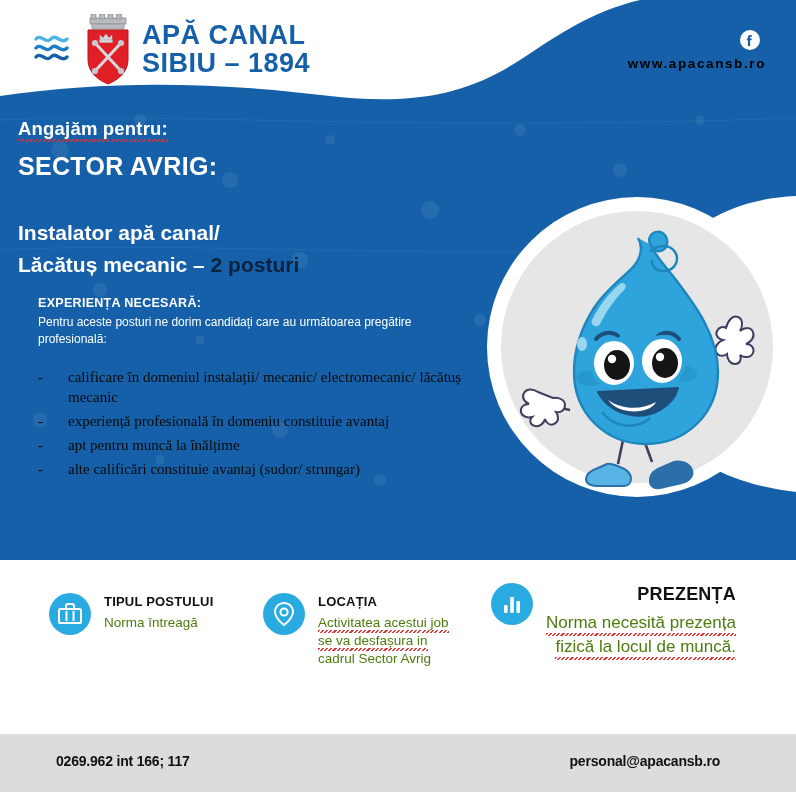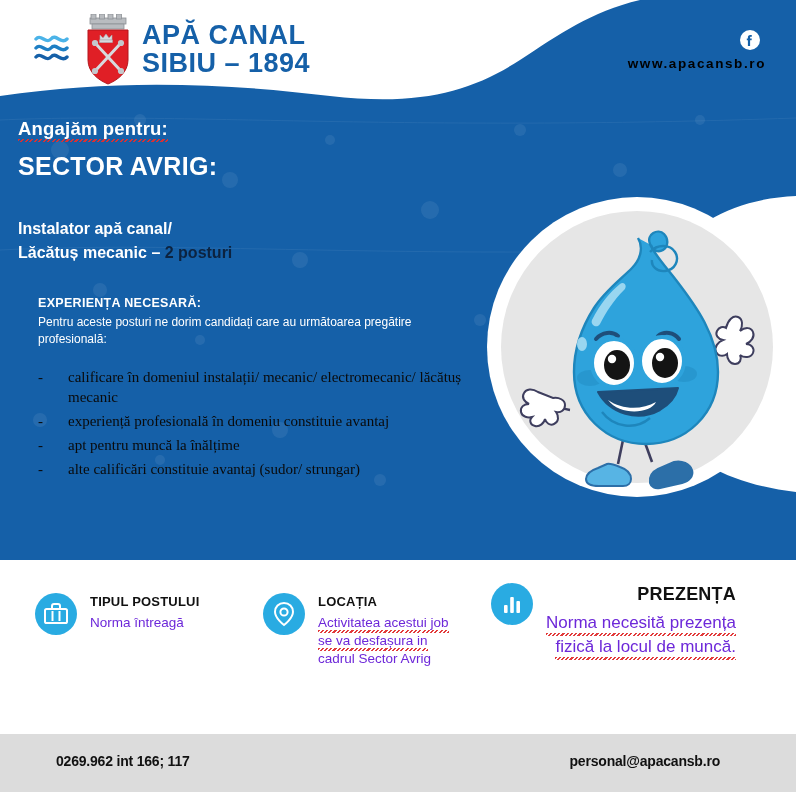"Instalator apă canal/" .h-job { font-size: 16px -> 21px }
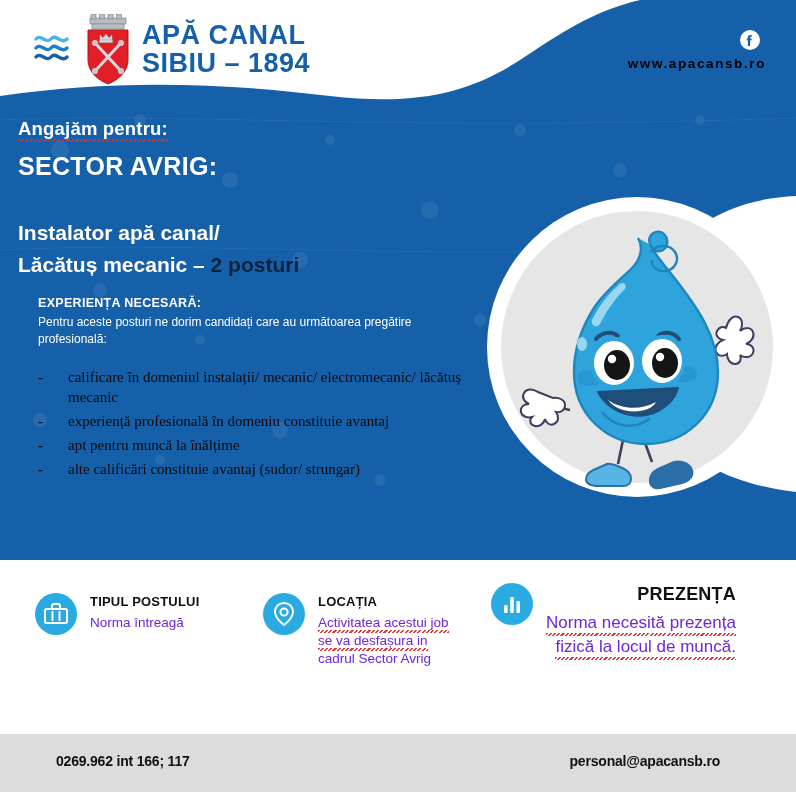"TIPUL POSTULUI" .ib-1 { left: 34px -> 48px }
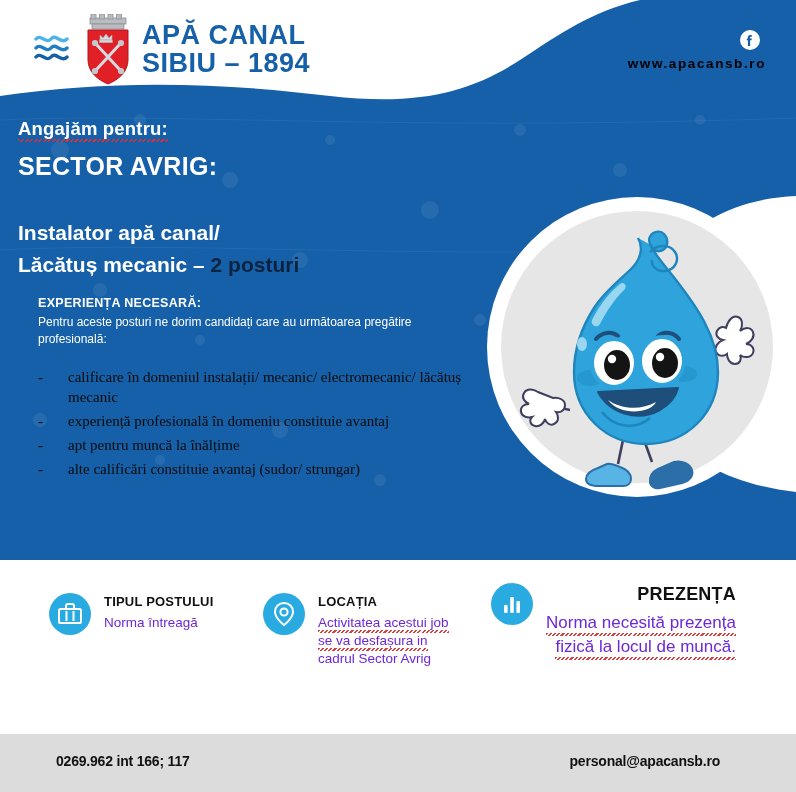"Norma întreagă" .info-body { color: #6d28d9 -> #4d7c0f }
